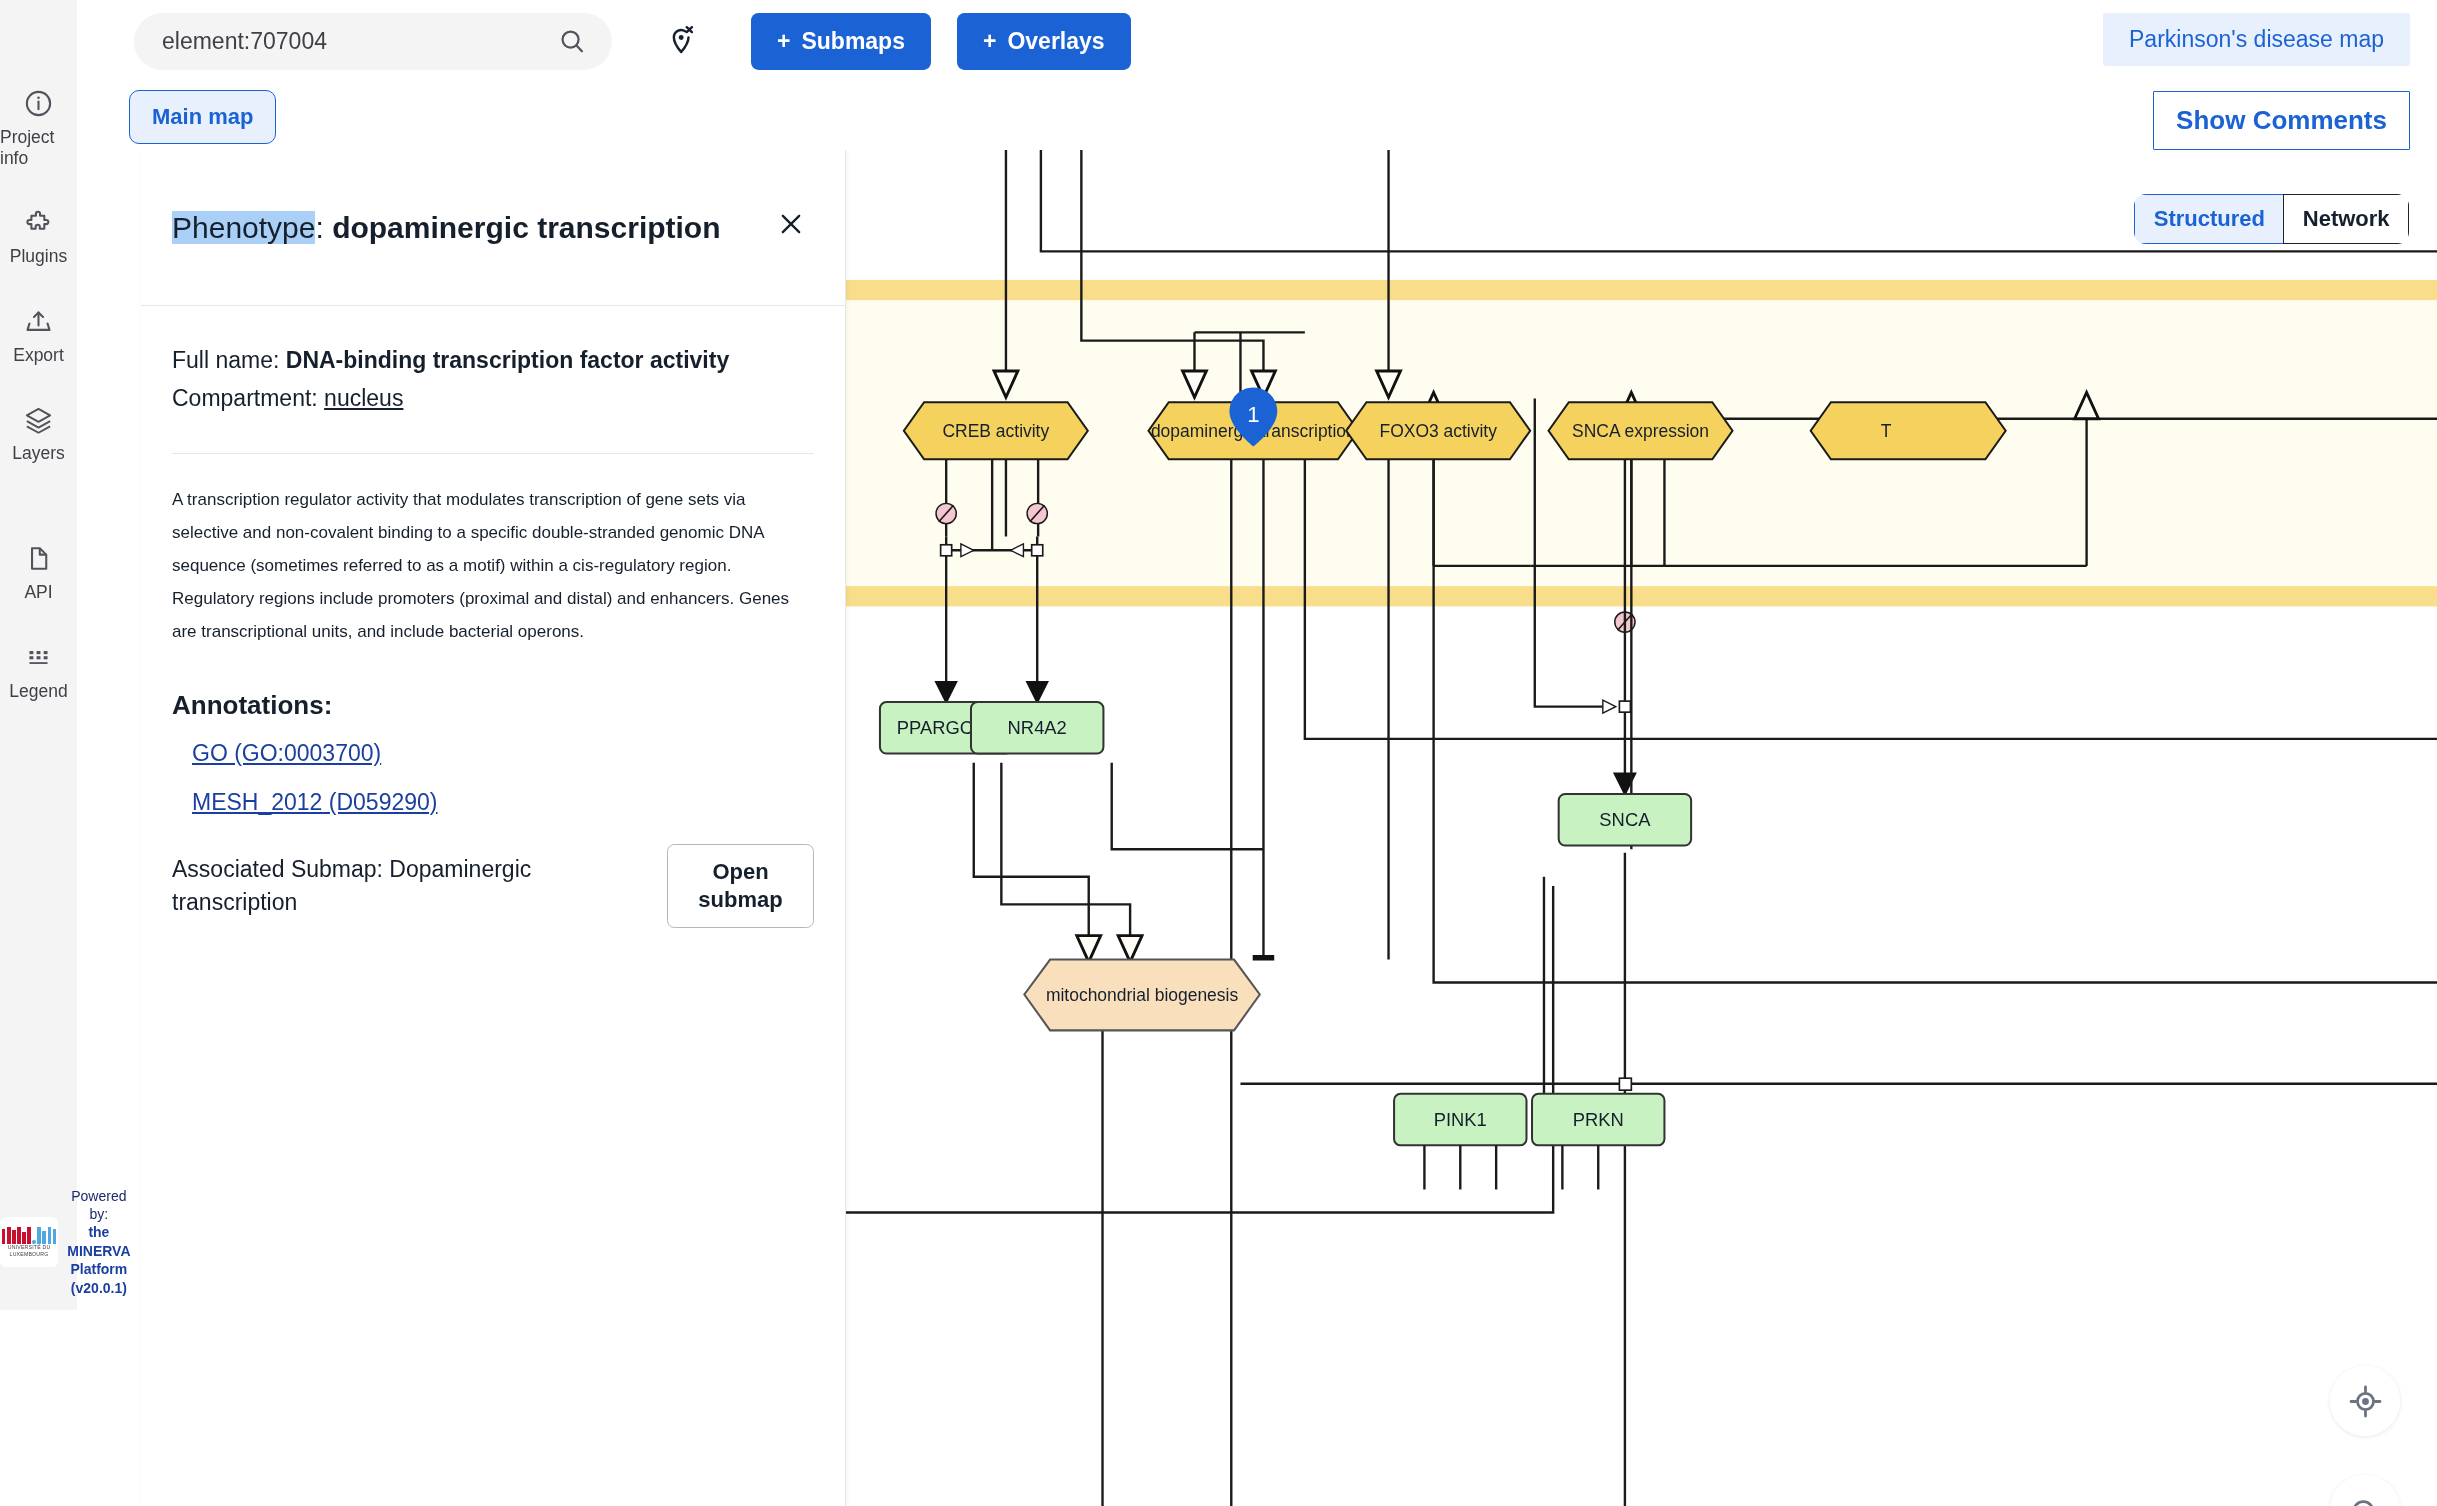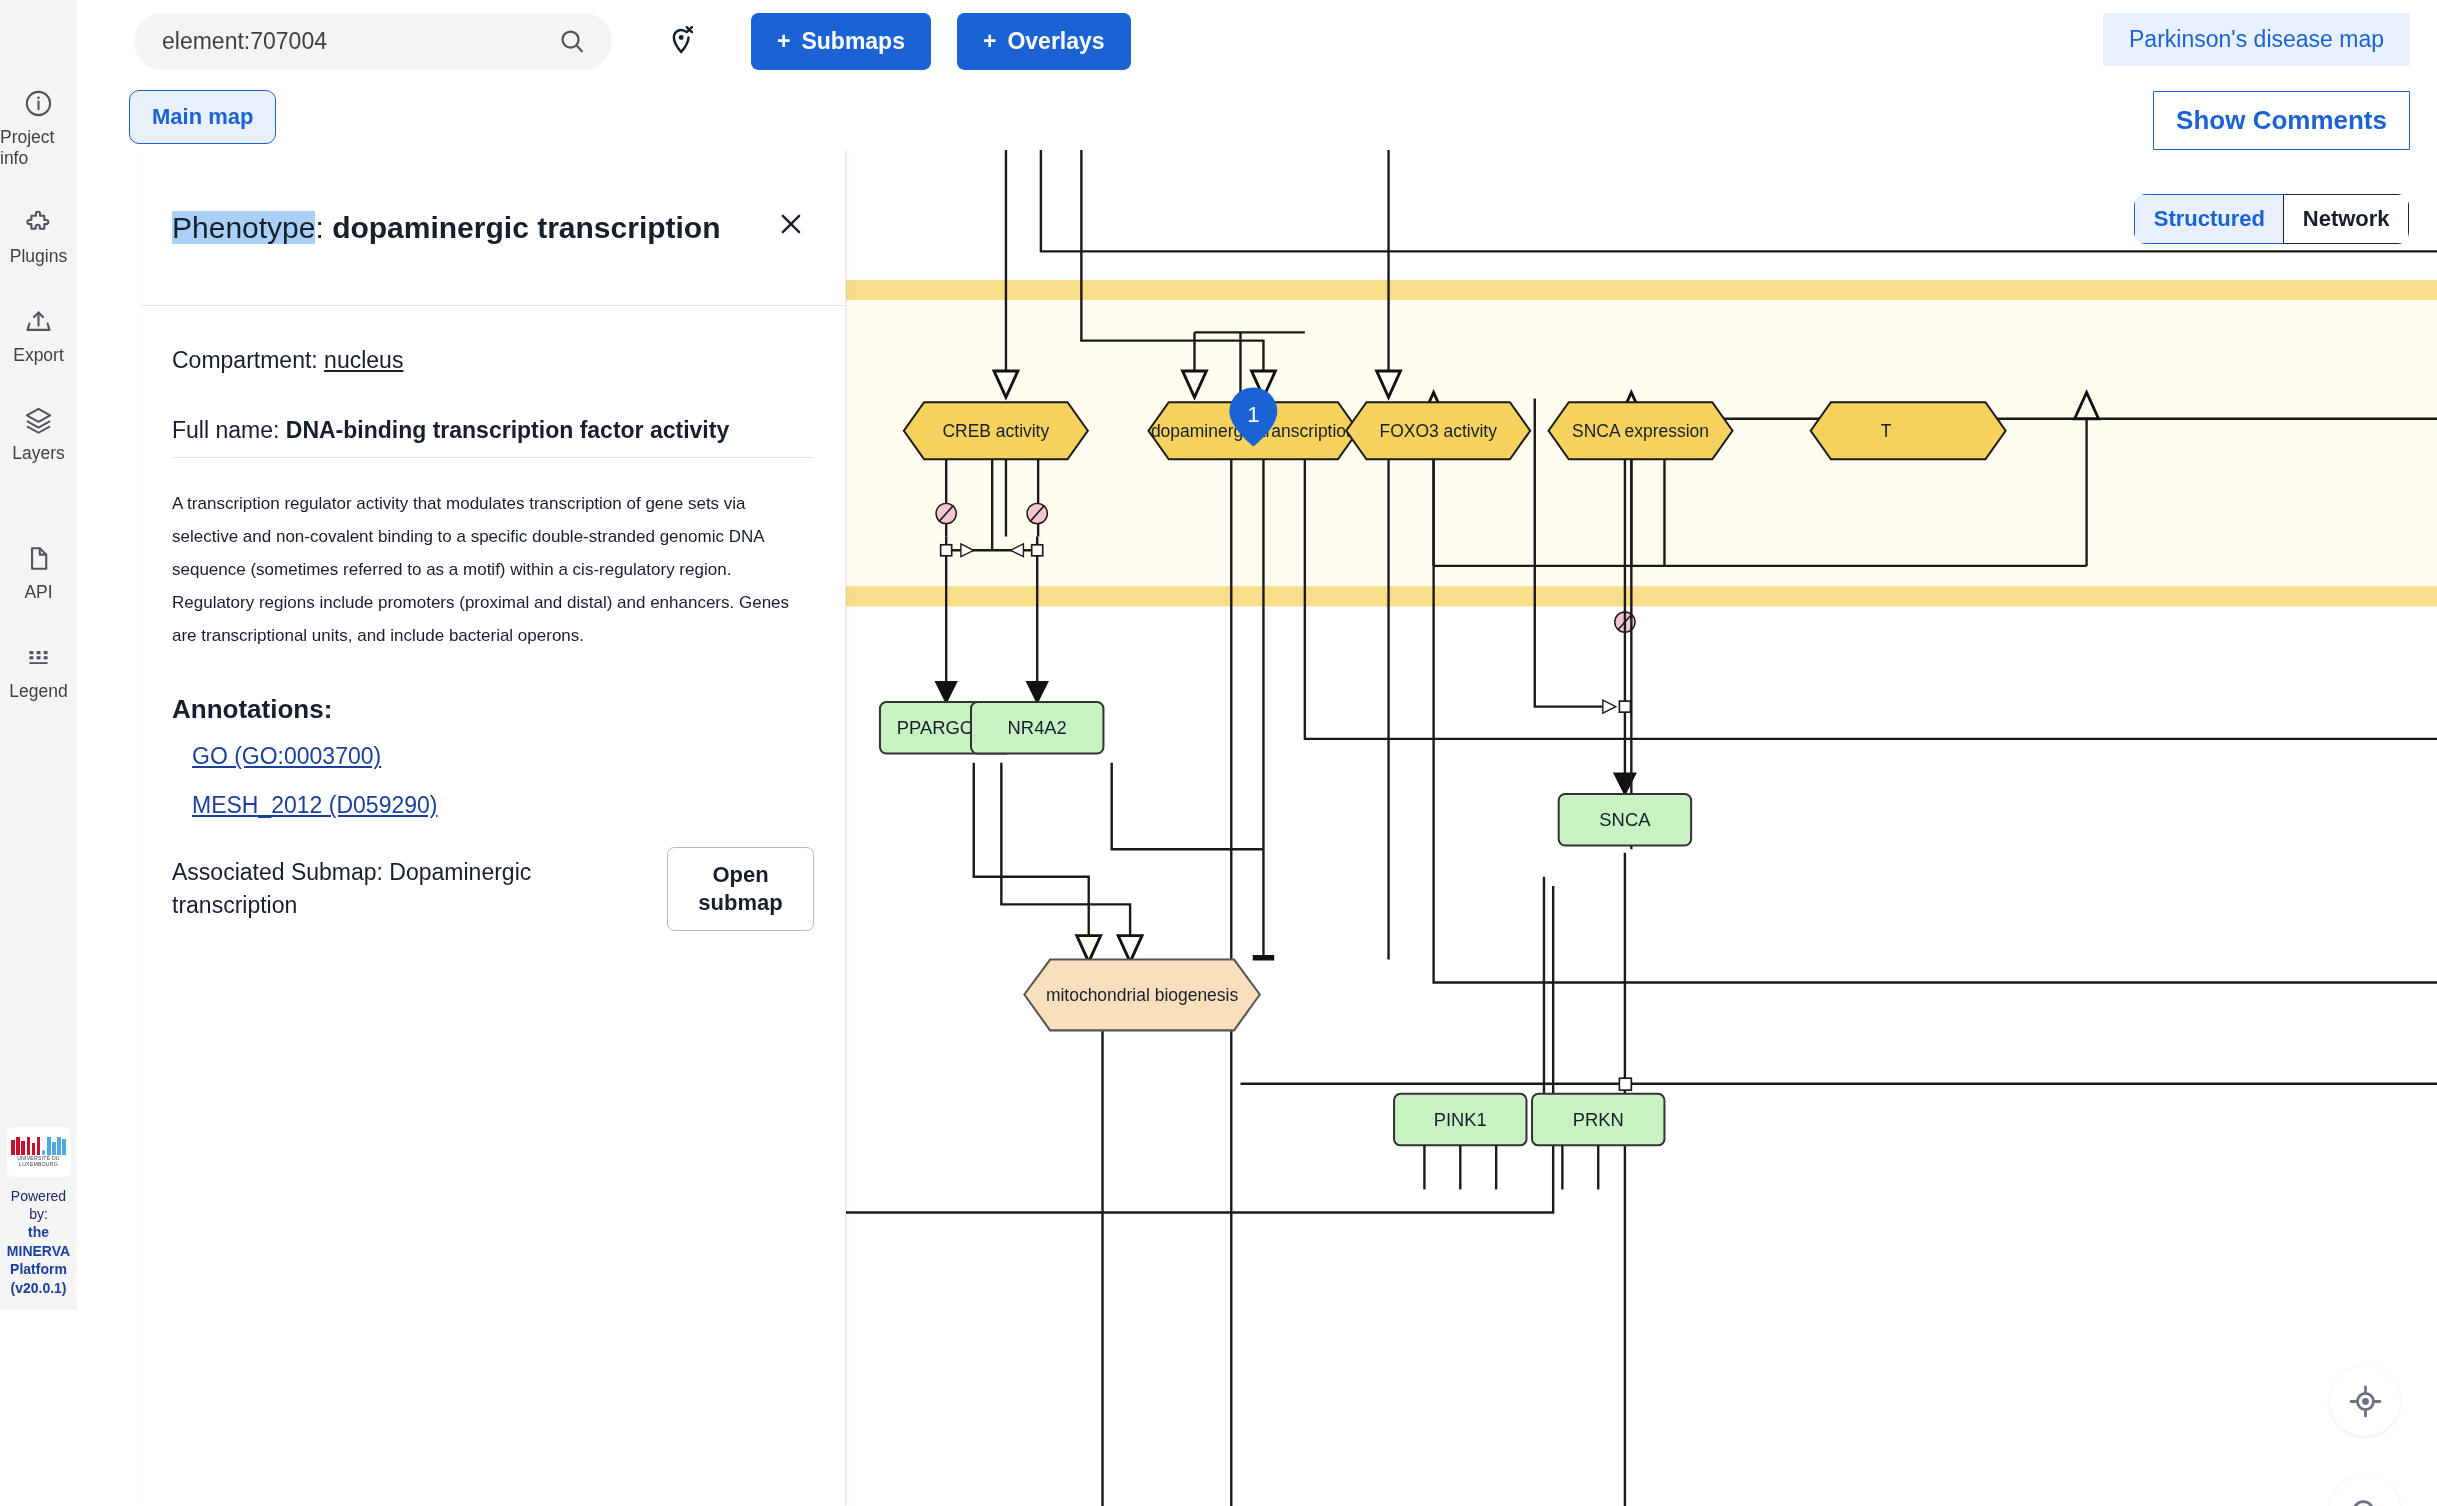"Compartment: nucleus" div.row { order: before "Full name: DNA-binding transcription" -> after "Full name: DNA-binding transcription" }
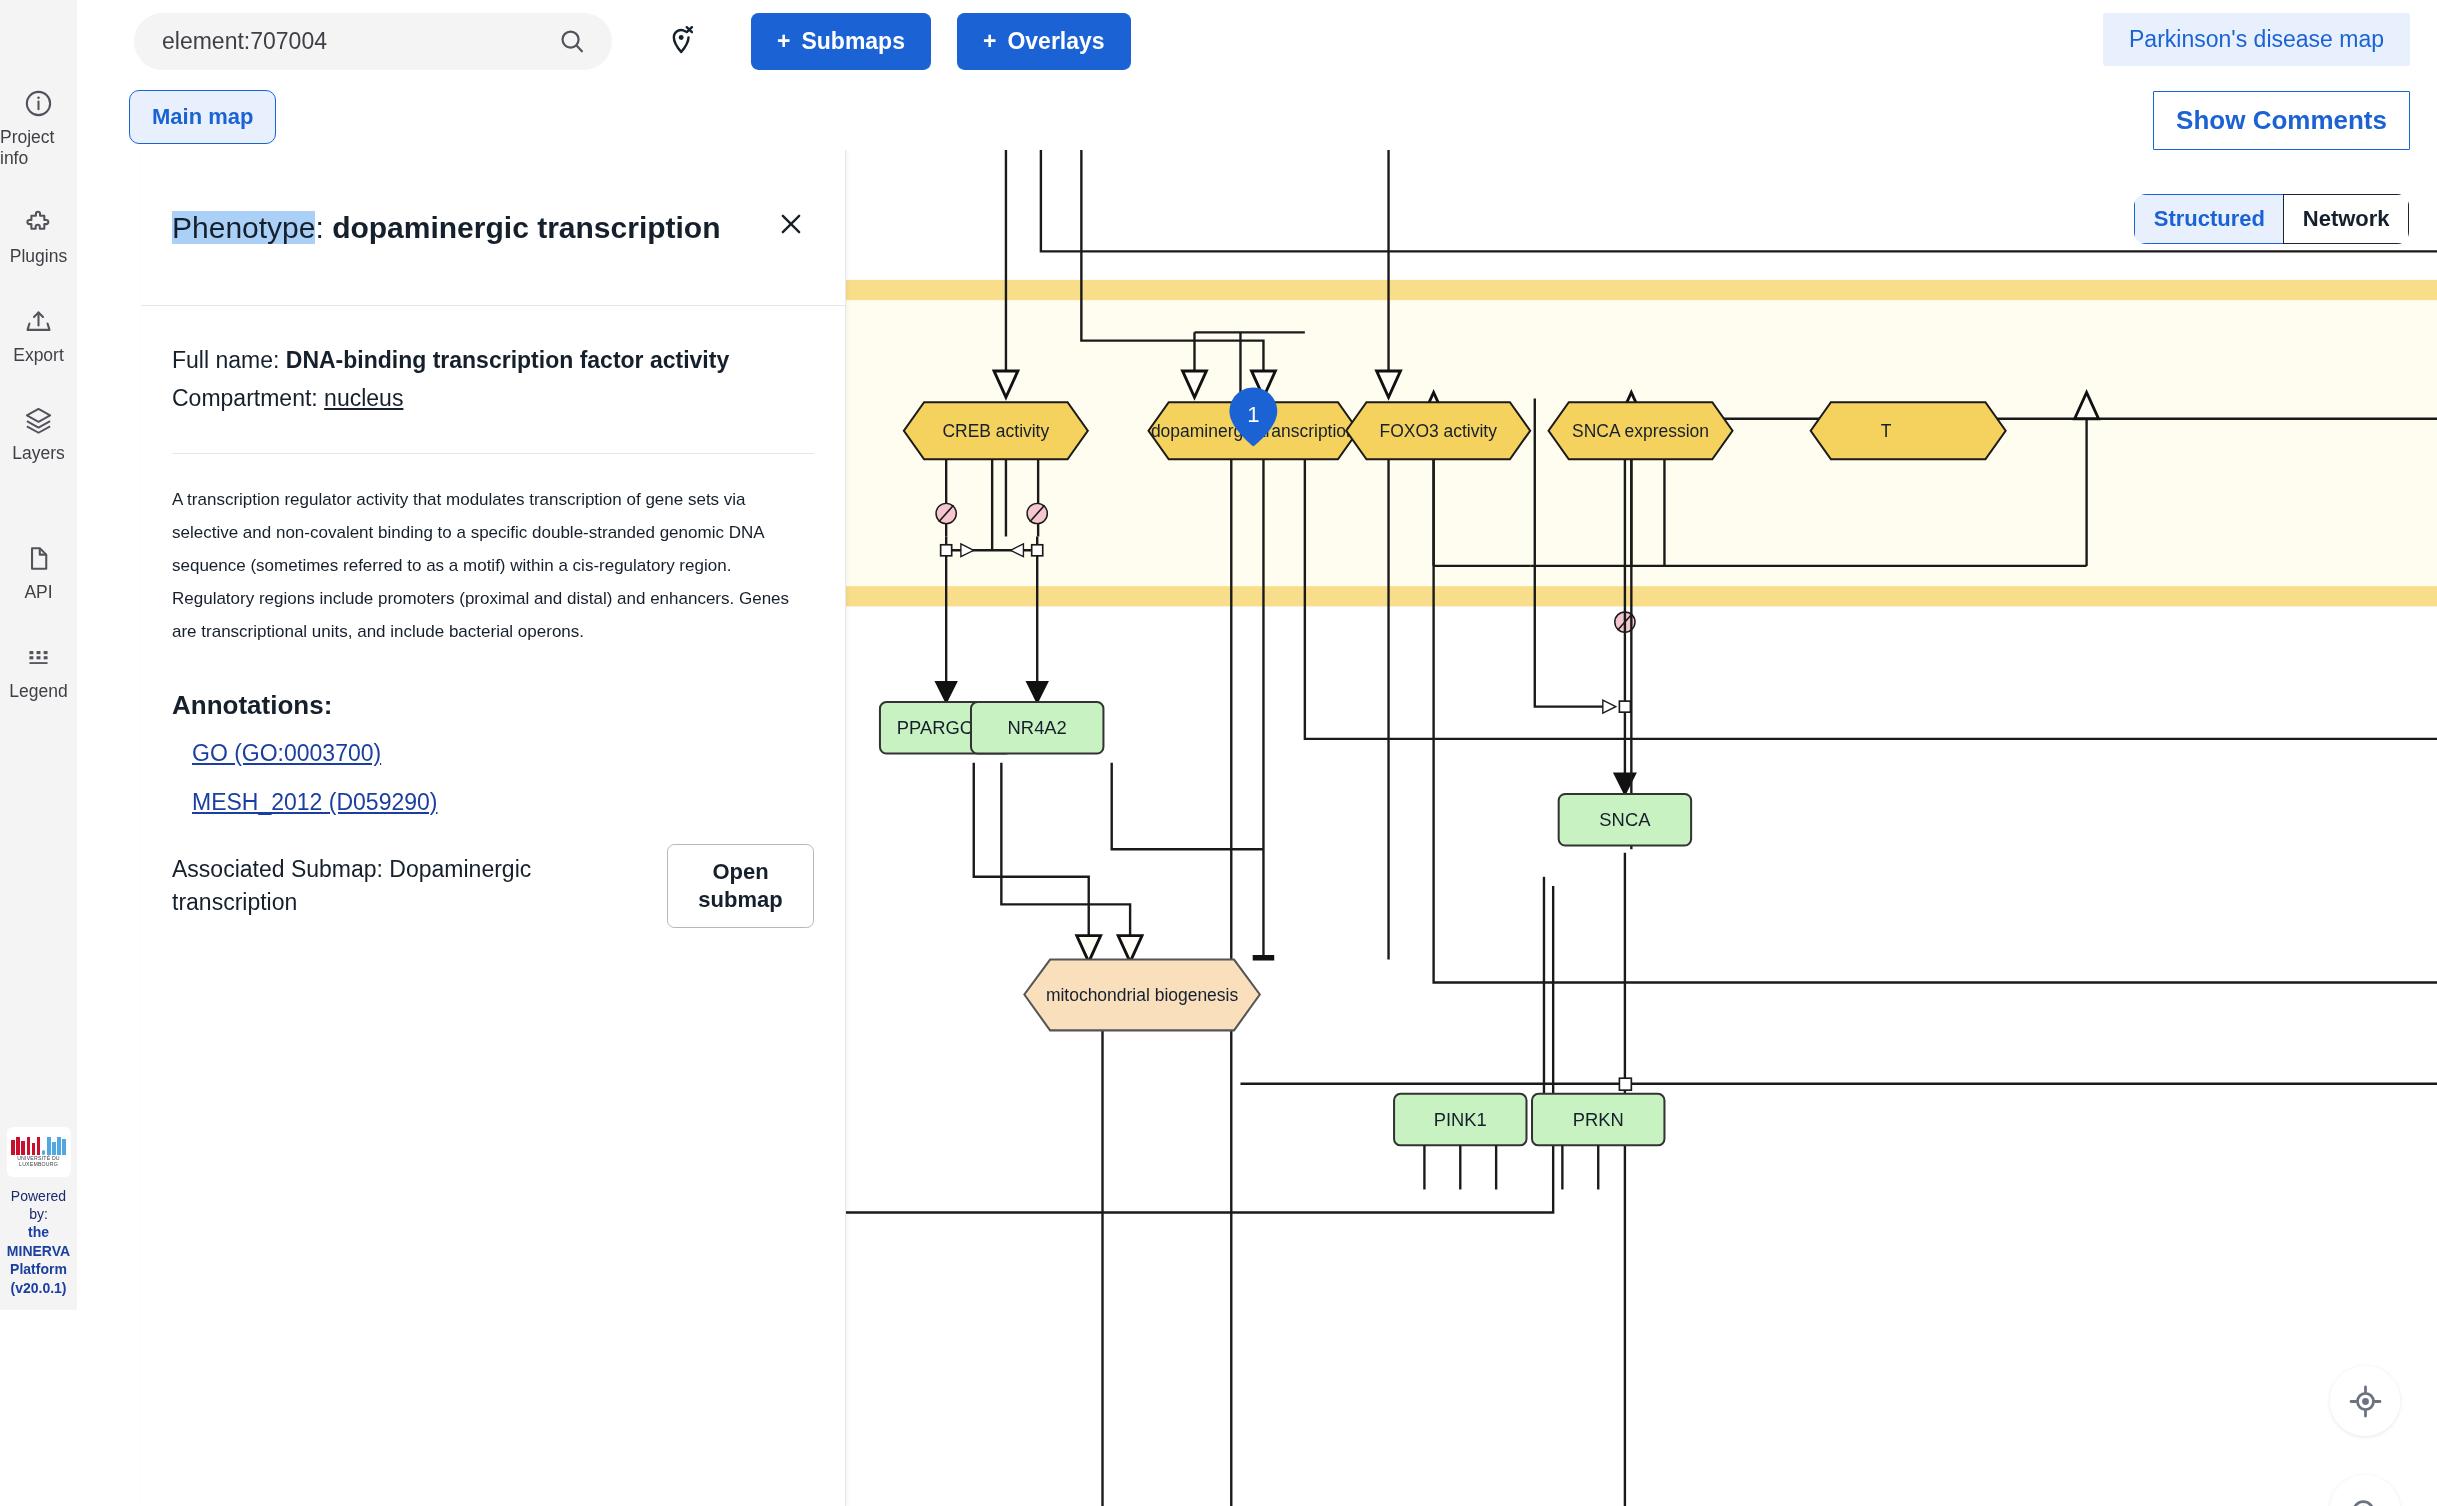"Powered by:" #rail-bottom { flex-direction: column -> row }
